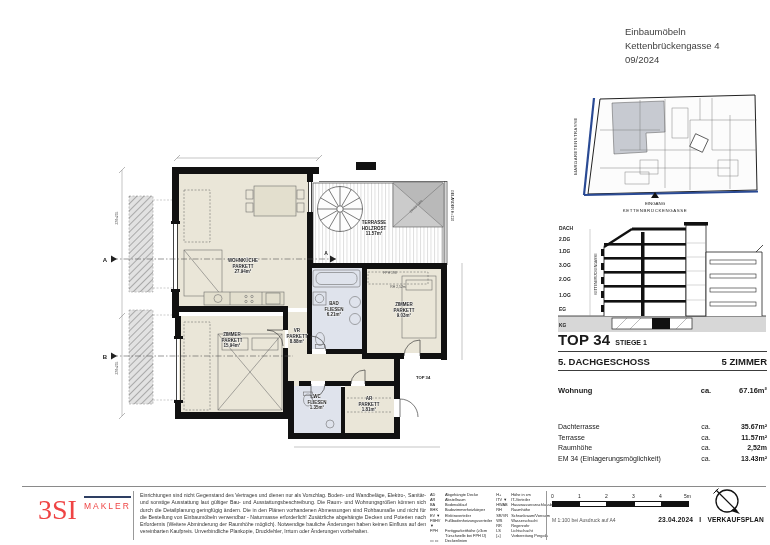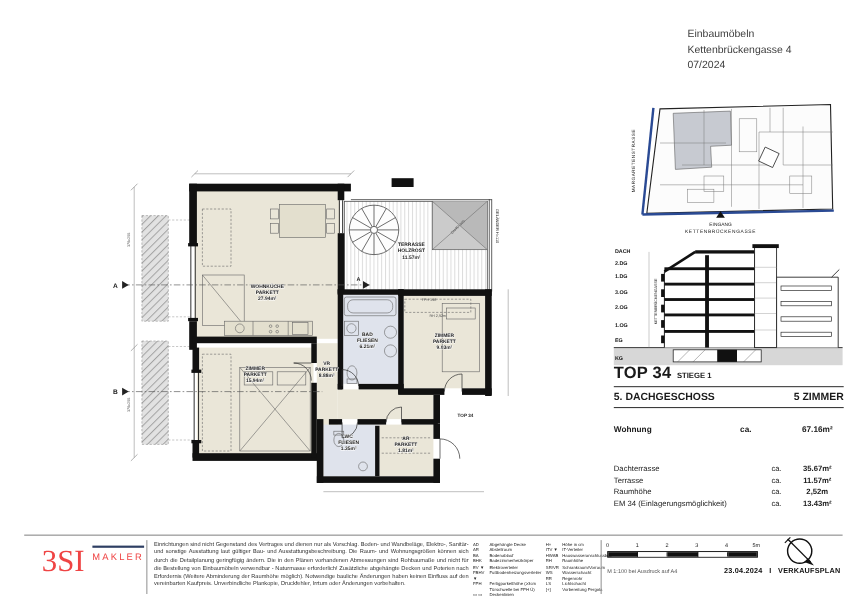"07/2024" div { text: 07/2024 -> 09/2024 }
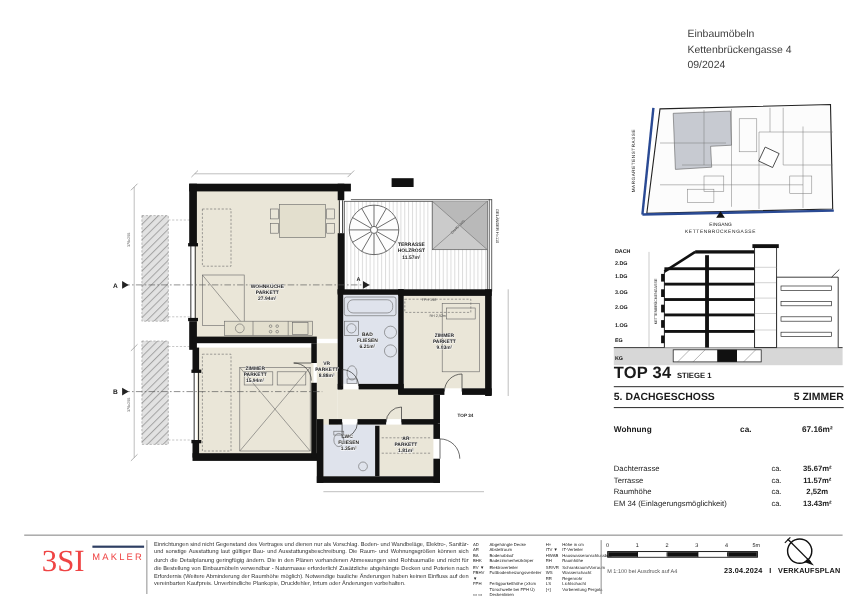"Wohnung" .tb-main { gap: 28px -> none }
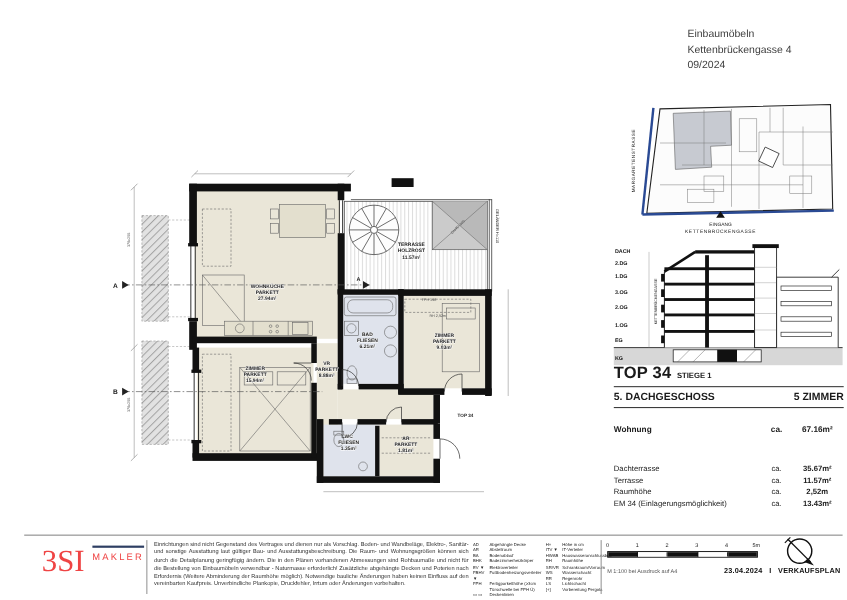"67.16m²" .val { text-align: center -> right }
